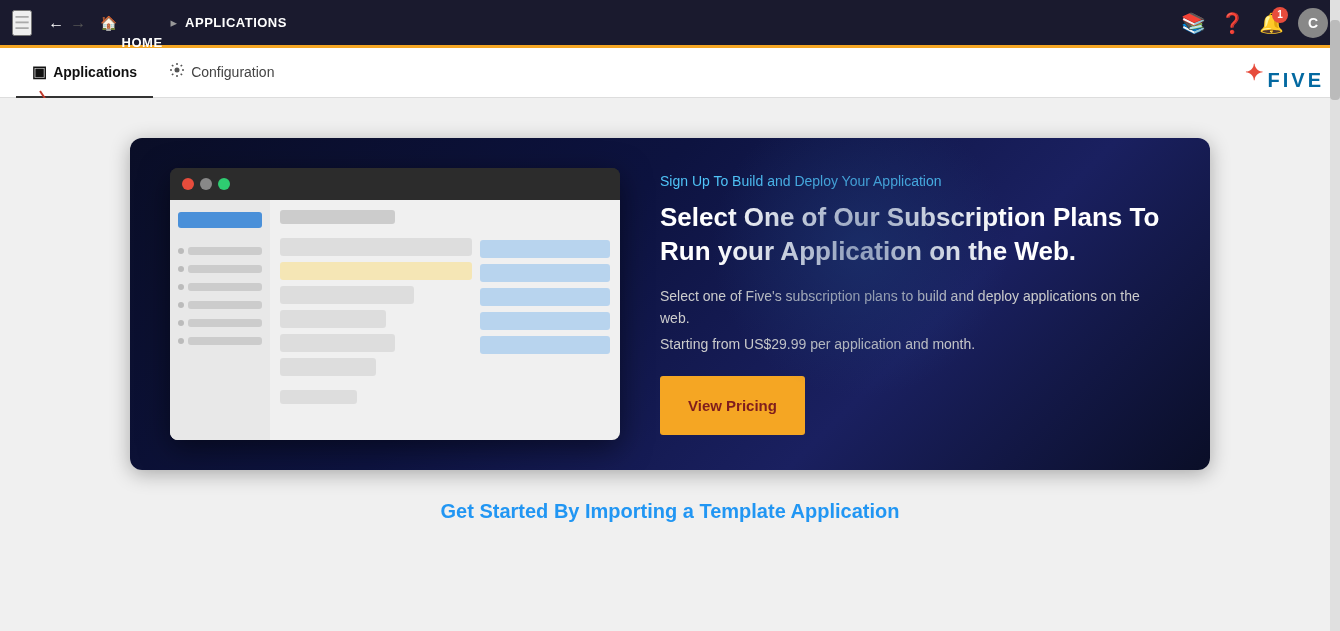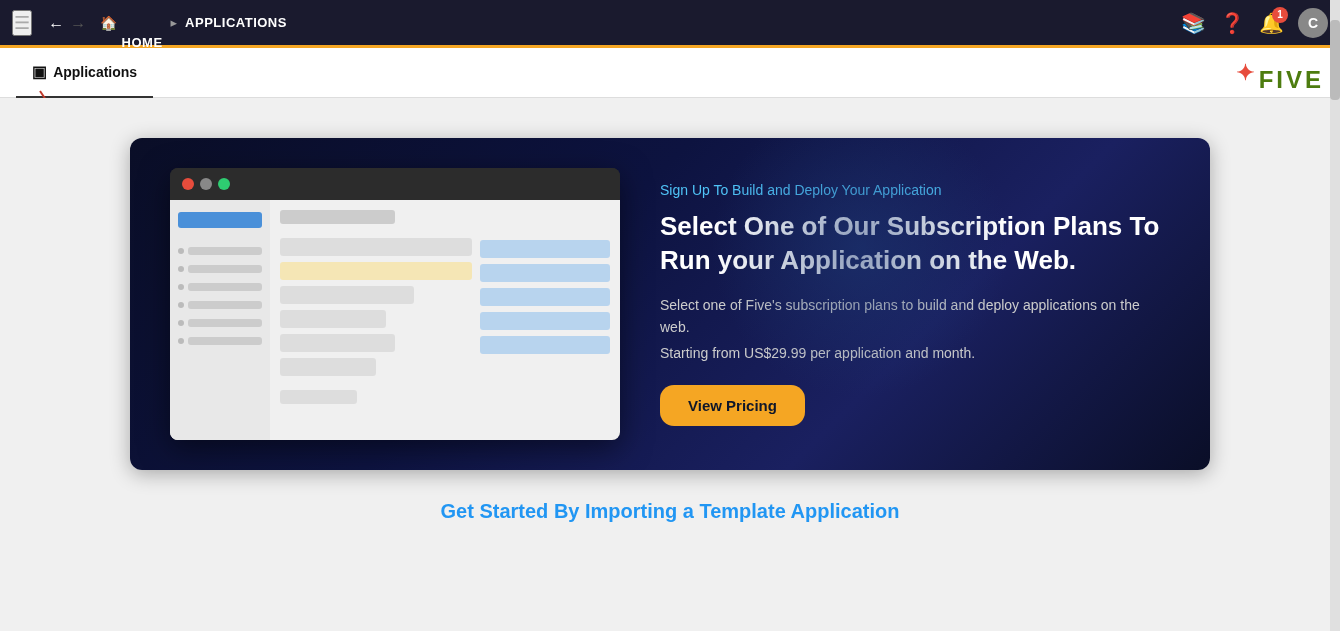"Configuration" a.sub-nav-item { html: none -> <a> <span> <svg> <circle></circle> <path></path> </svg> </span> <span>Configuration</span> </a> }
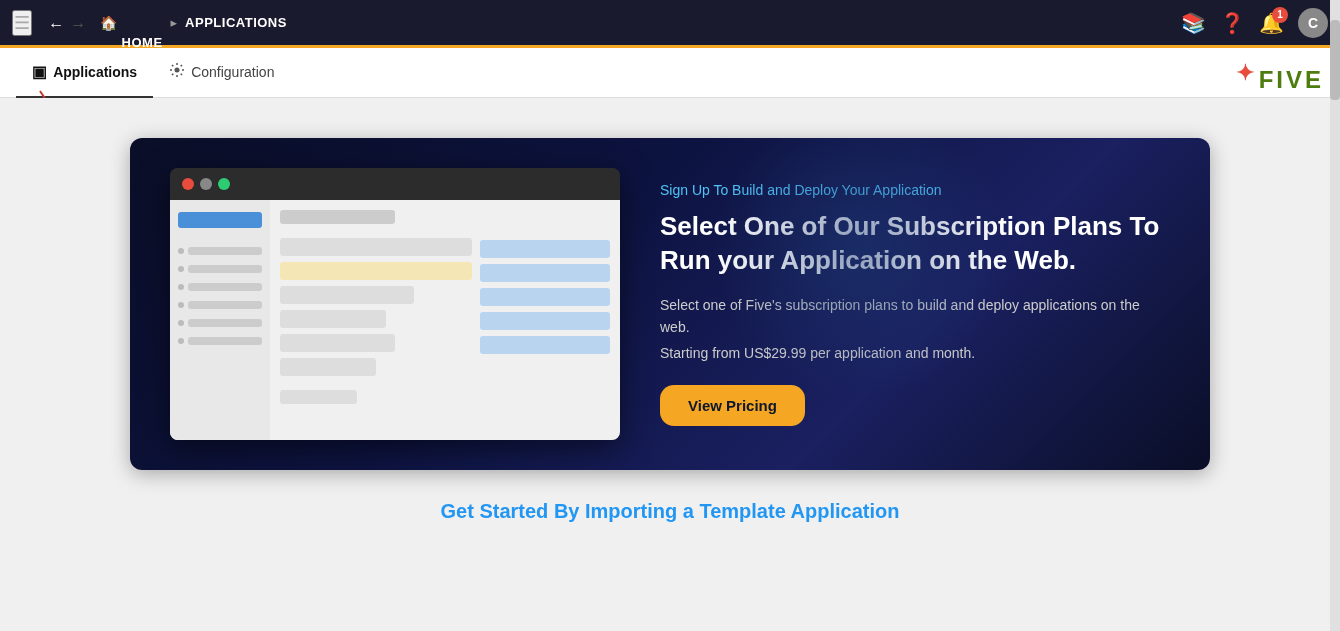"FIVE" span { color: #4d7c0f -> #0369a1; font-size: 24px -> 20px }
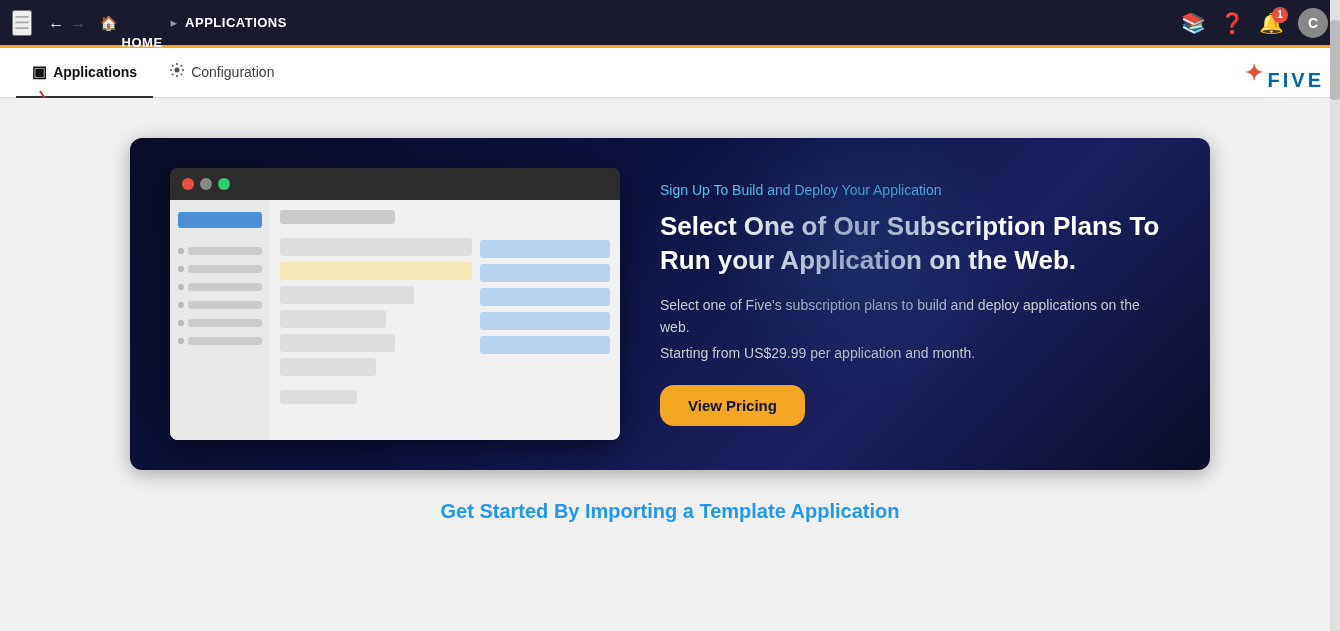"View Pricing" .view-pricing-btn { border-radius: 14px -> 3px; color: #0f172a -> #7f1d1d; padding: 12px 28px -> 21px 28px }
